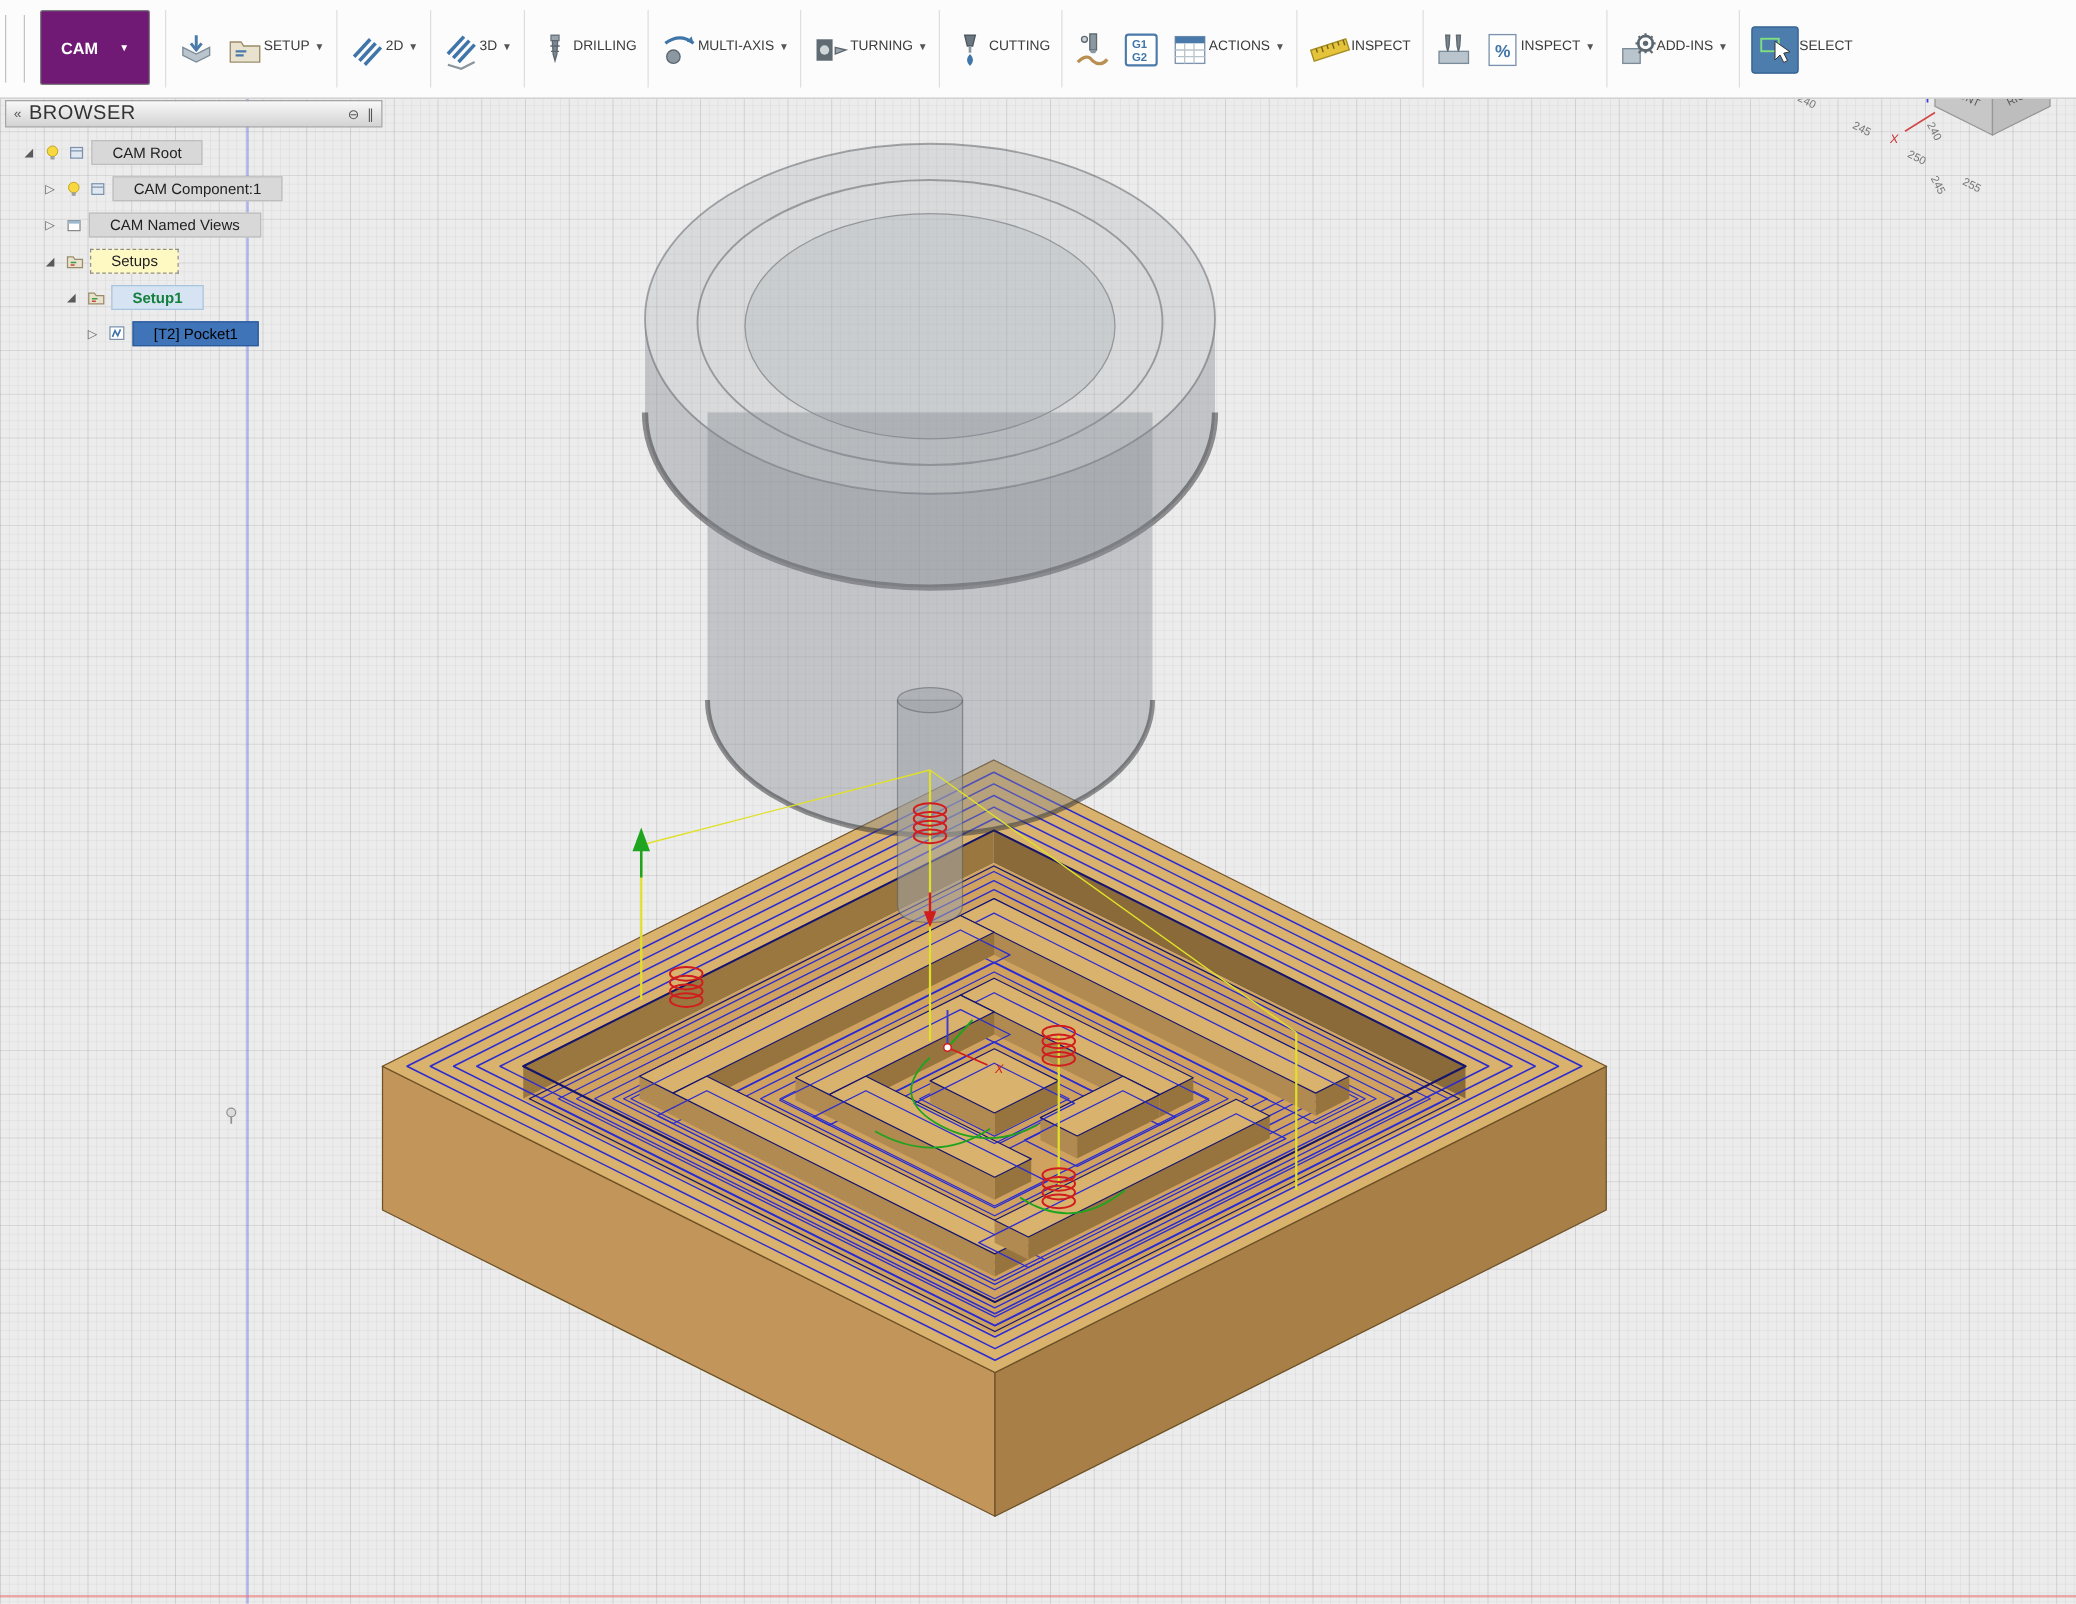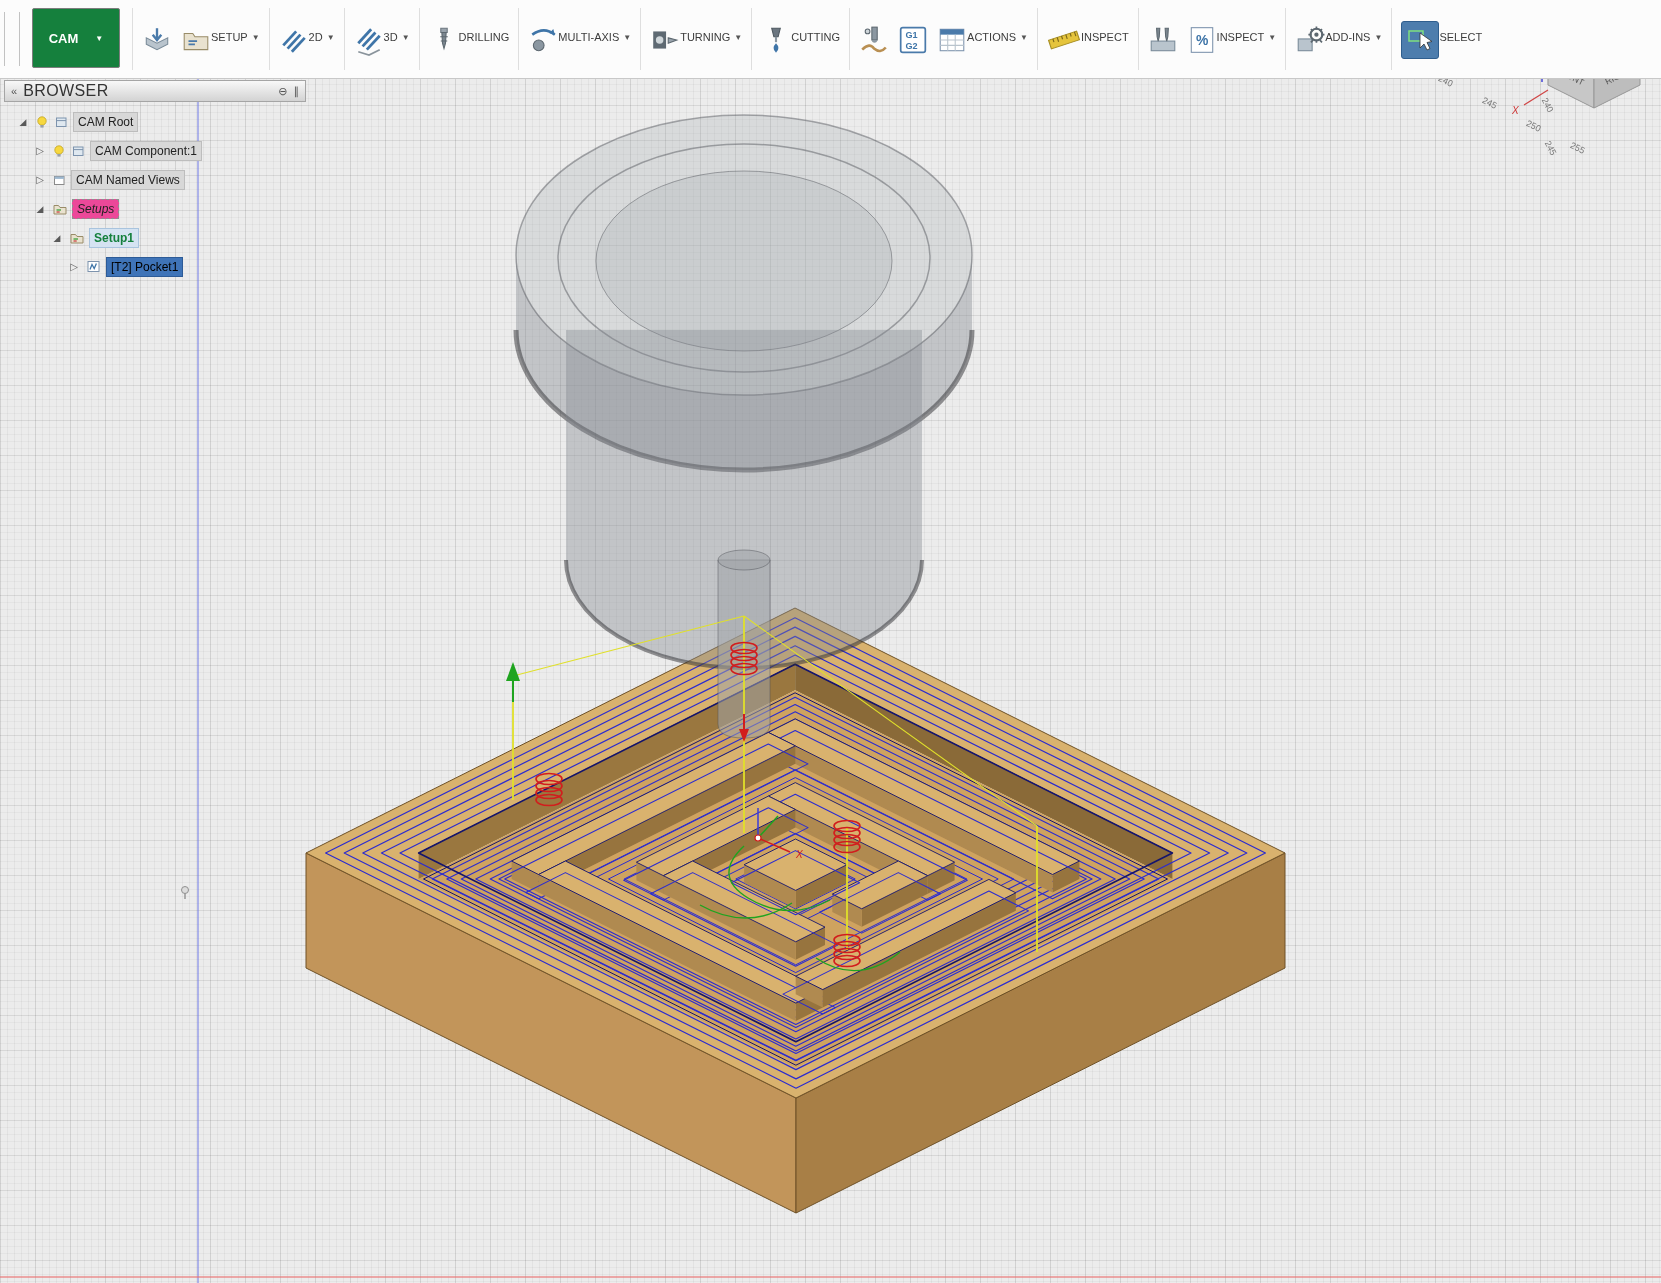"CAM" .cam-btn { background: #15803d -> #701a75 }
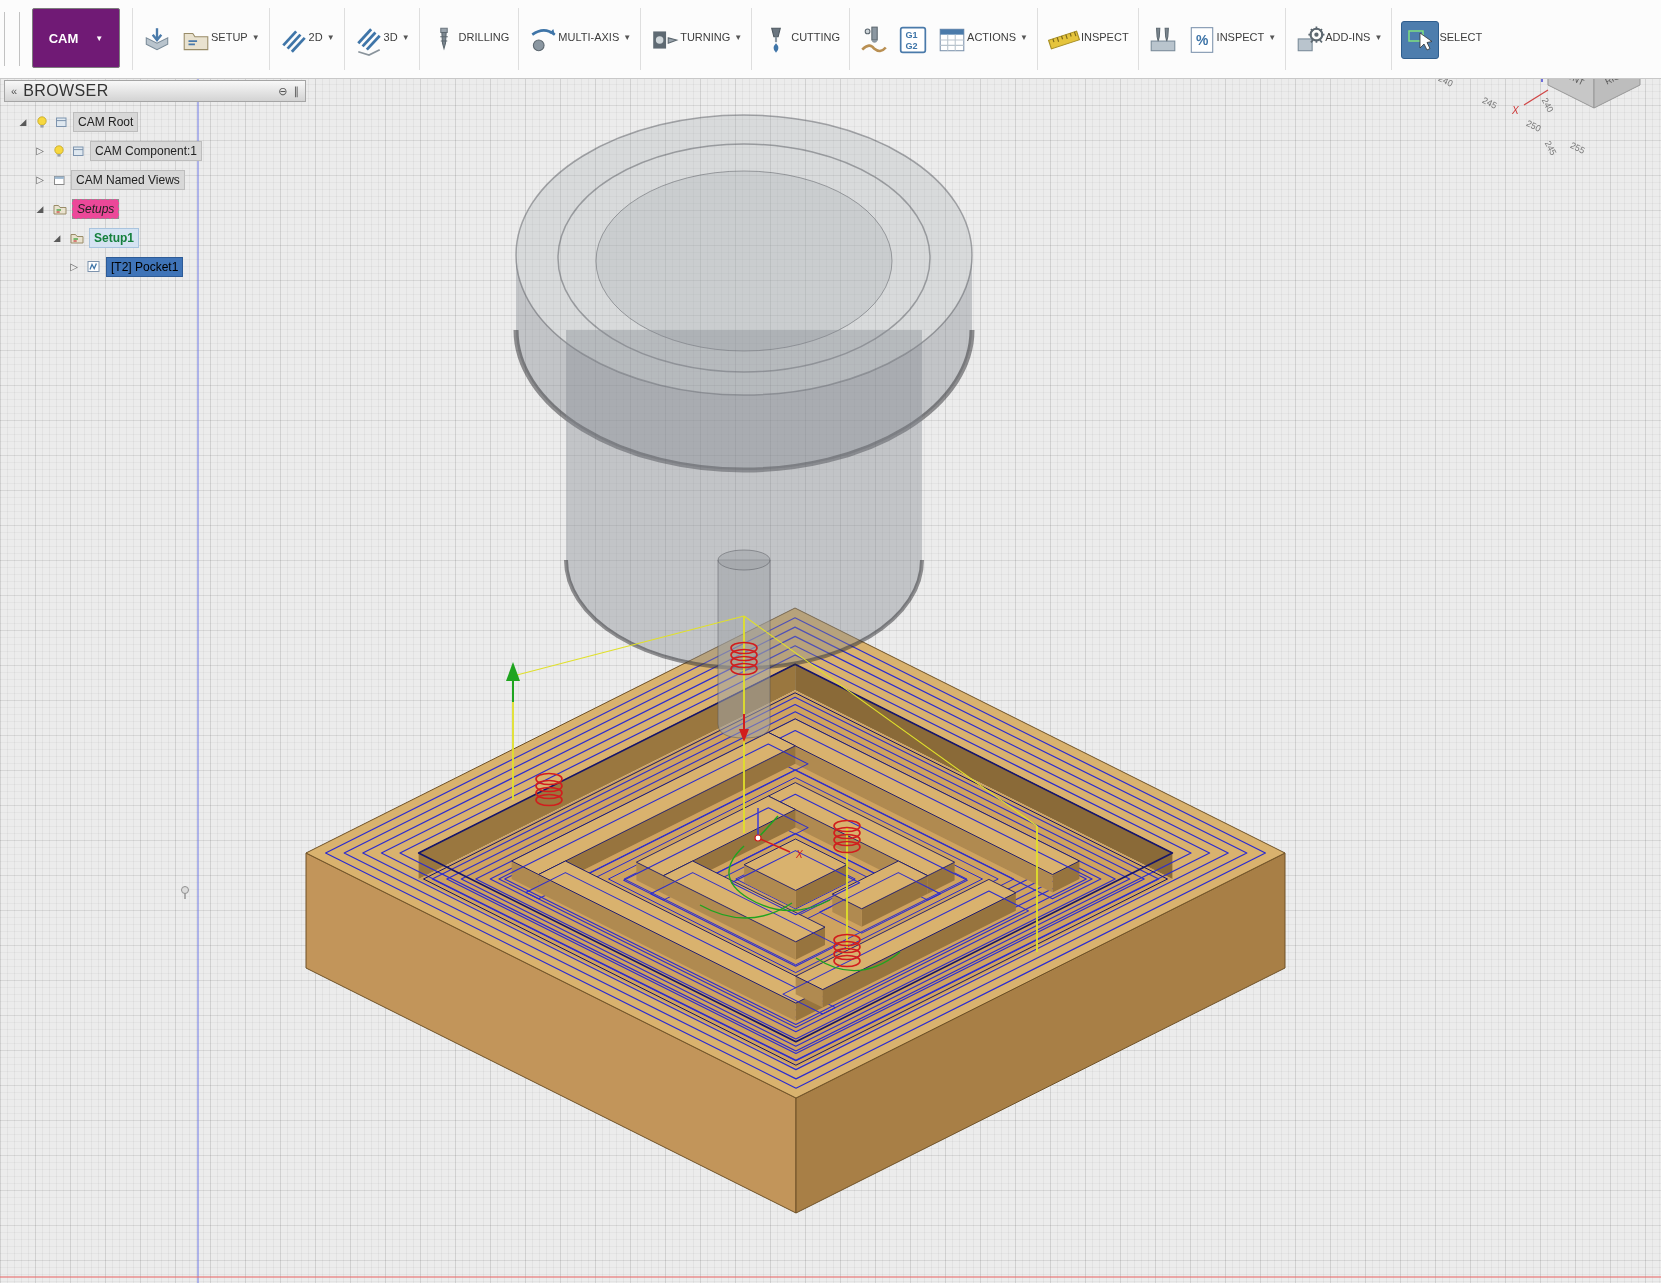"CAM Root" .chip { padding: 2px 4px -> 2px 16px }
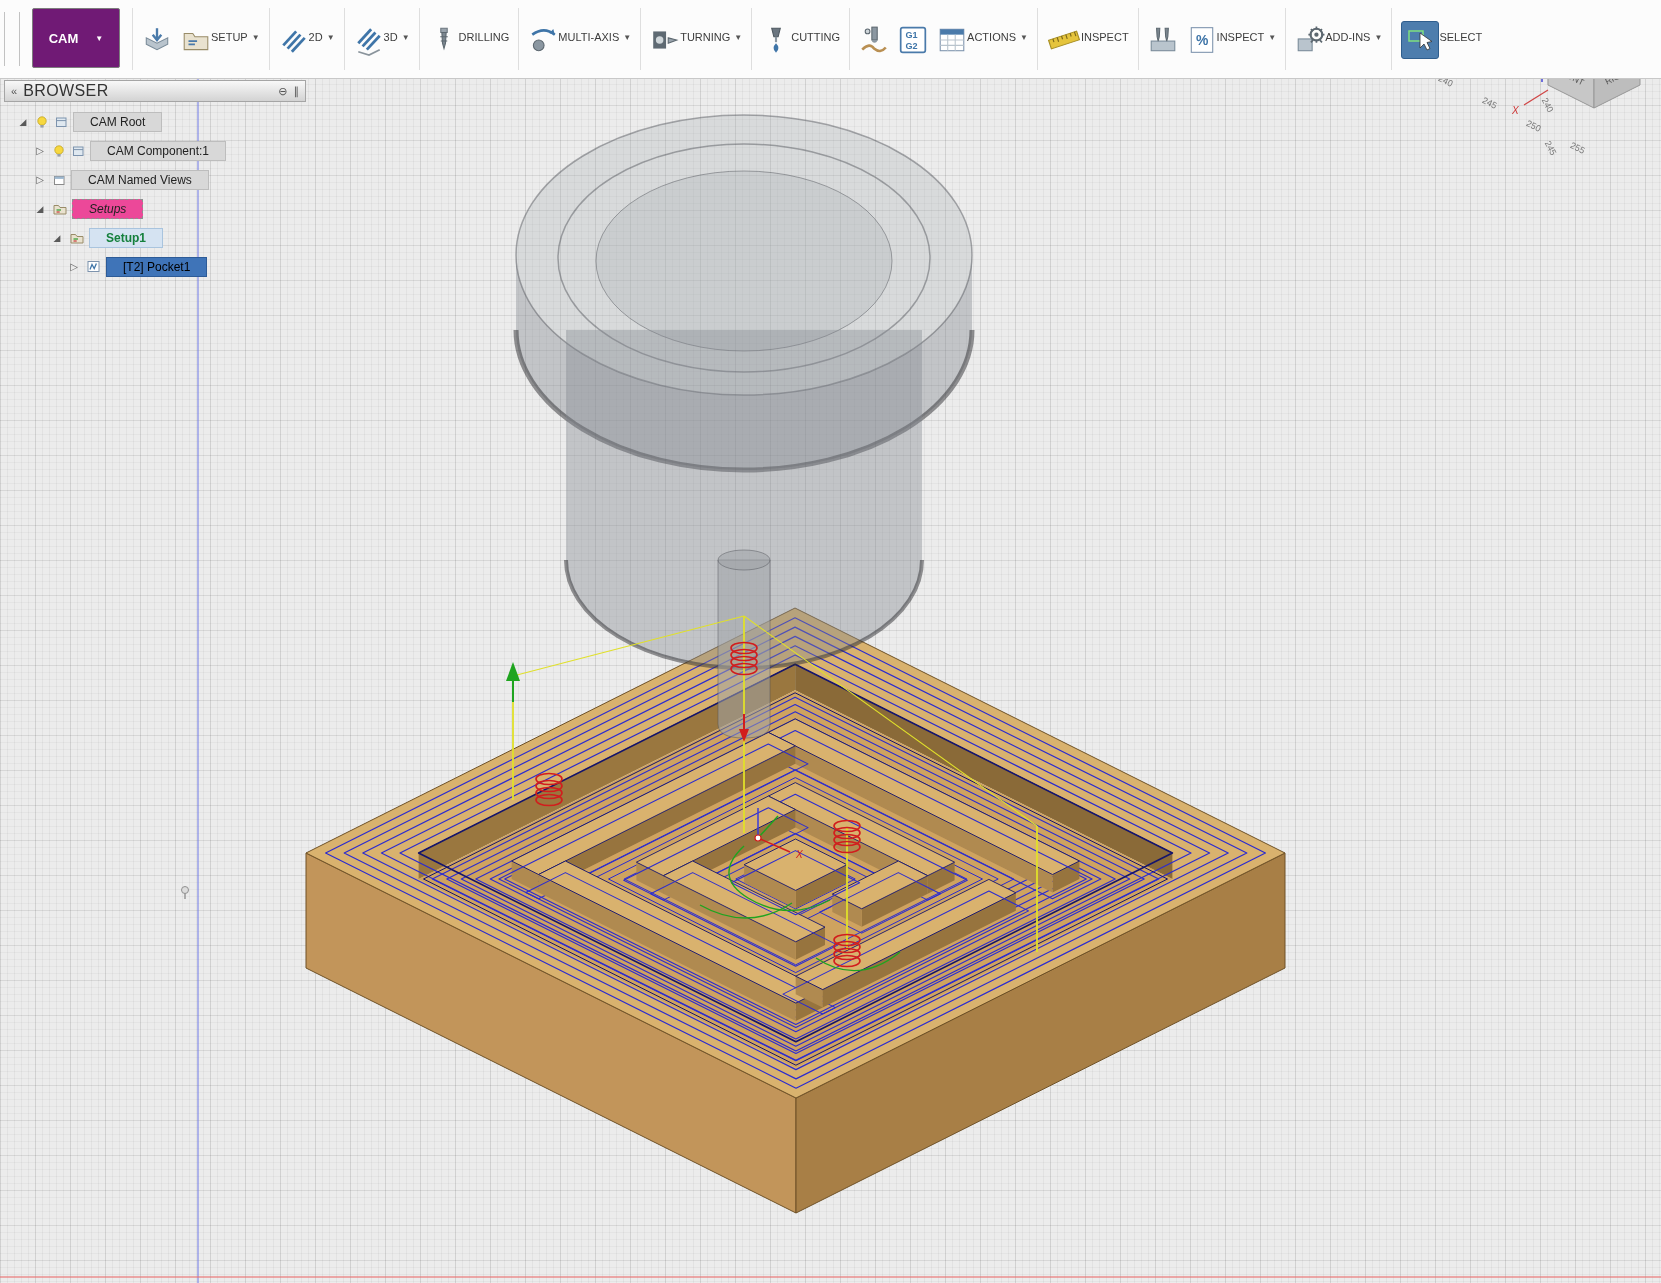"Setups" .chip-dashed { background: #ec4899 -> #fef9c3; font-style: italic -> none }
